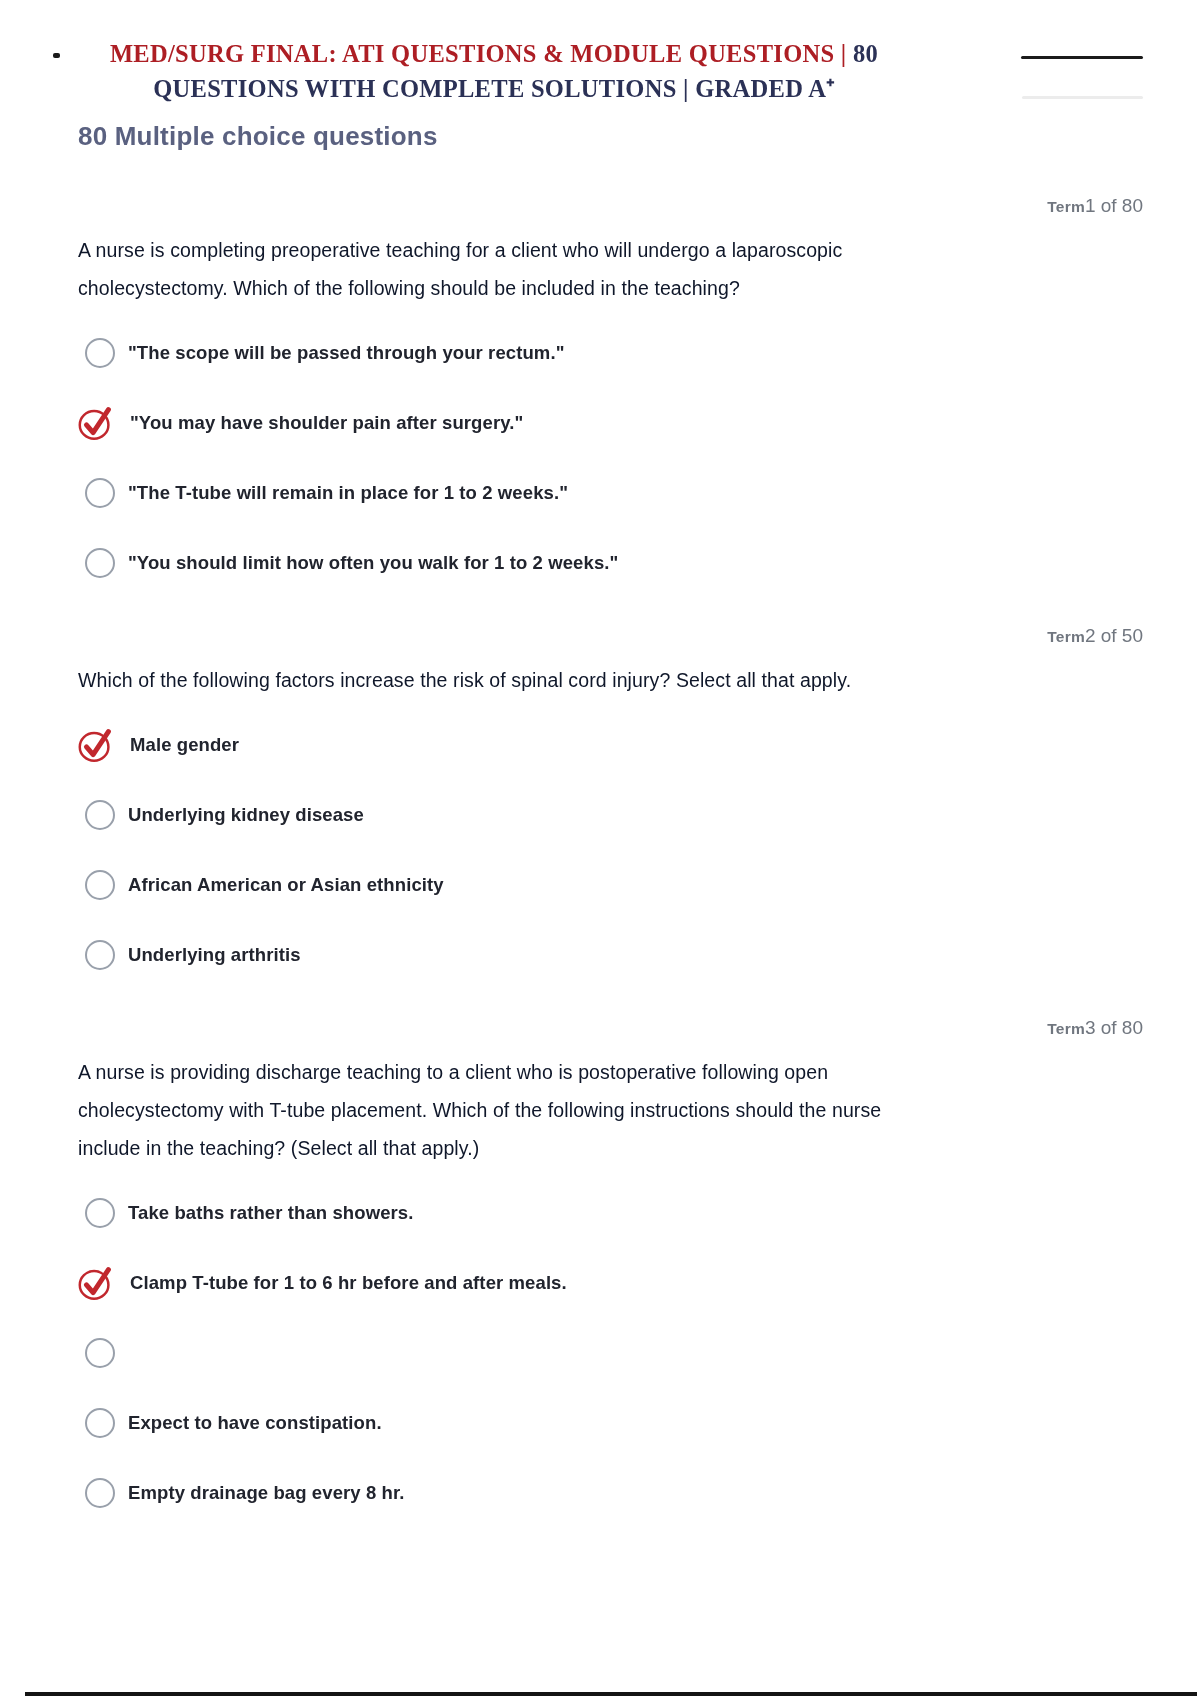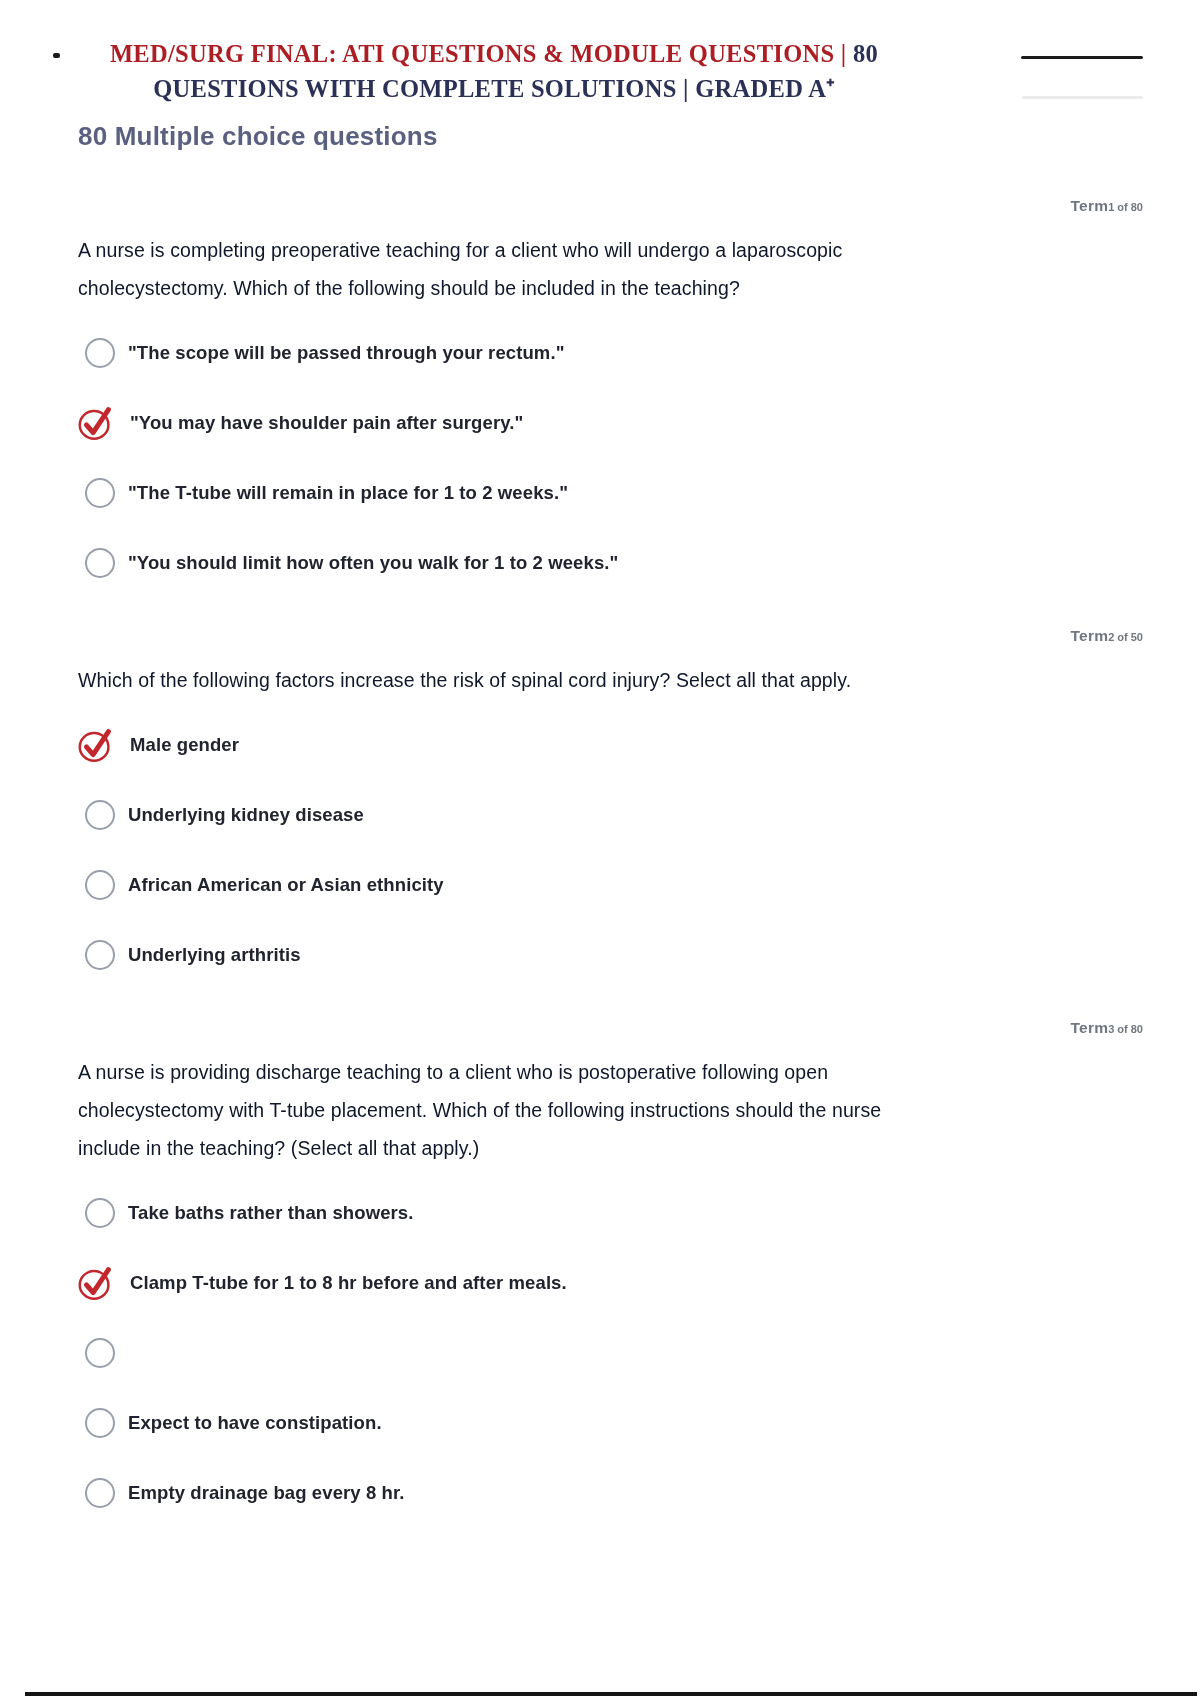"1 of 80" .counter { font-size: 11px -> 19px; font-weight: 700 -> 400 }
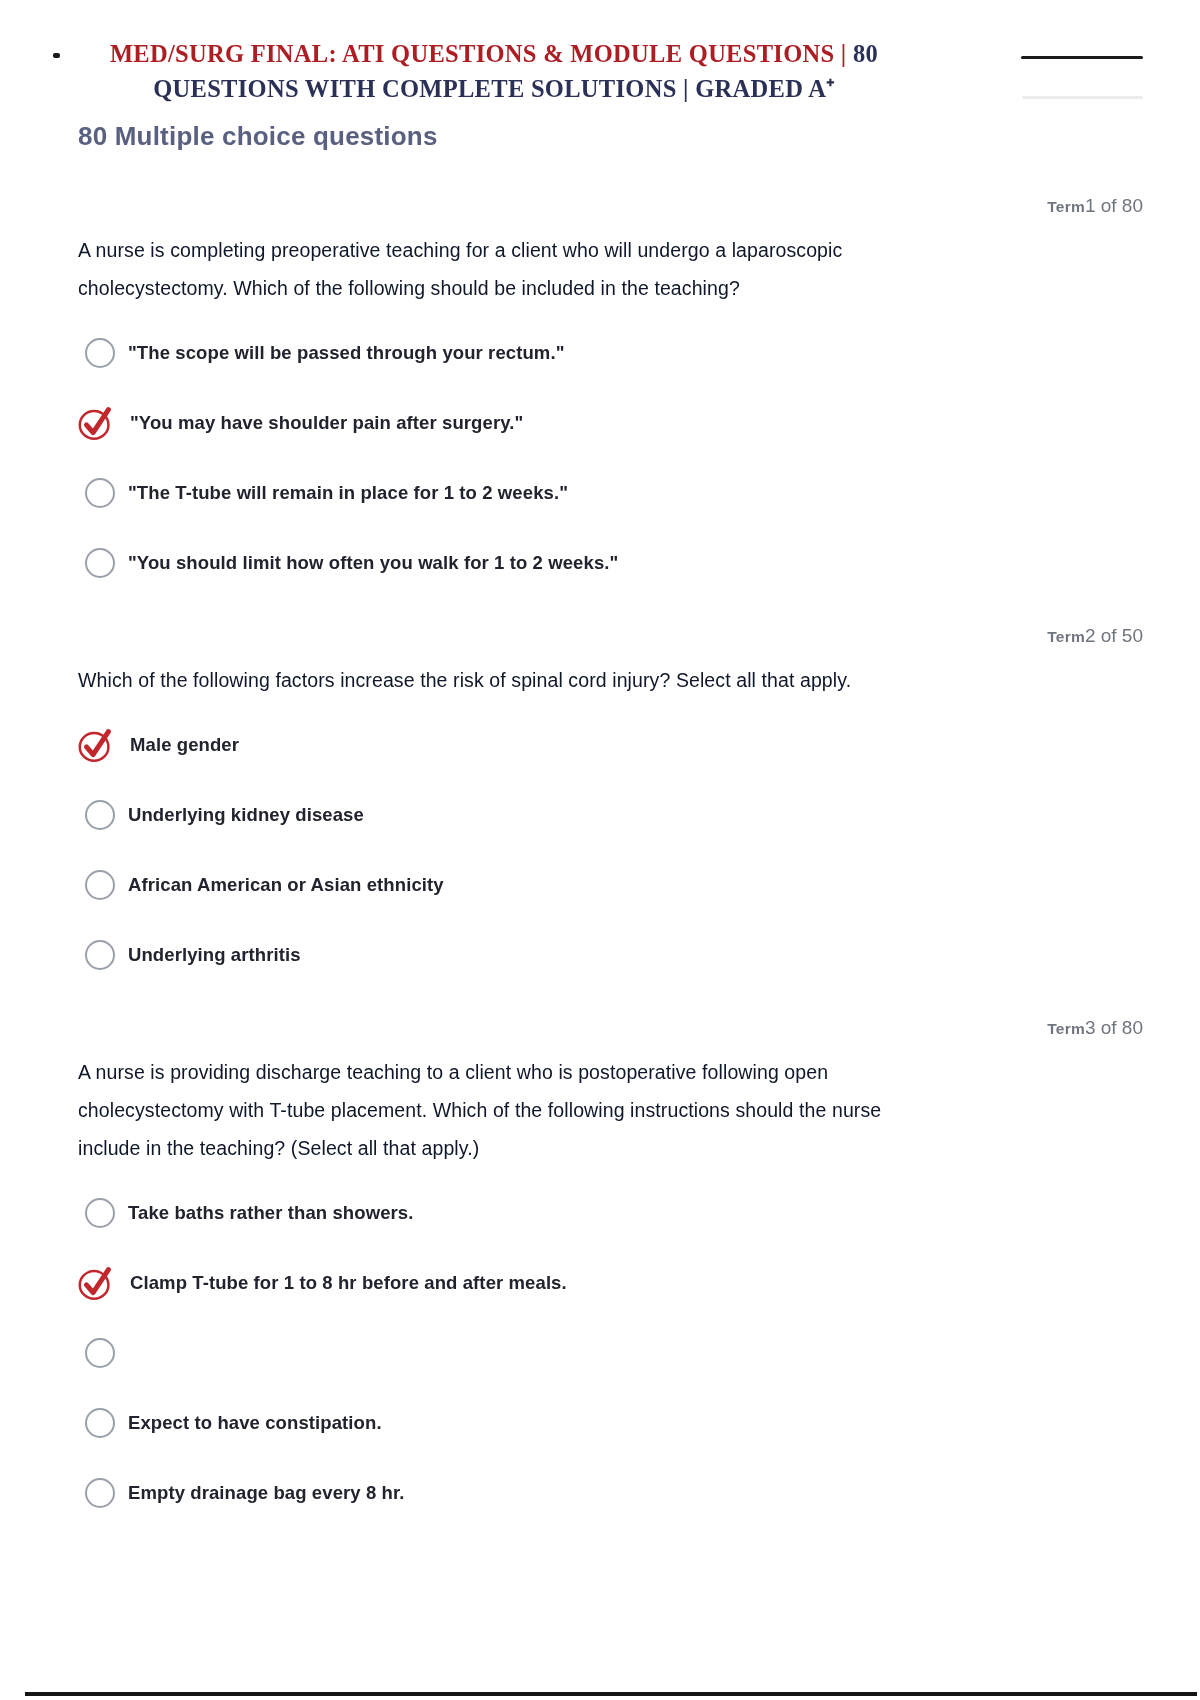"Clamp T-tube for 1 to" span.opt-label { text: 8 -> 6 }
